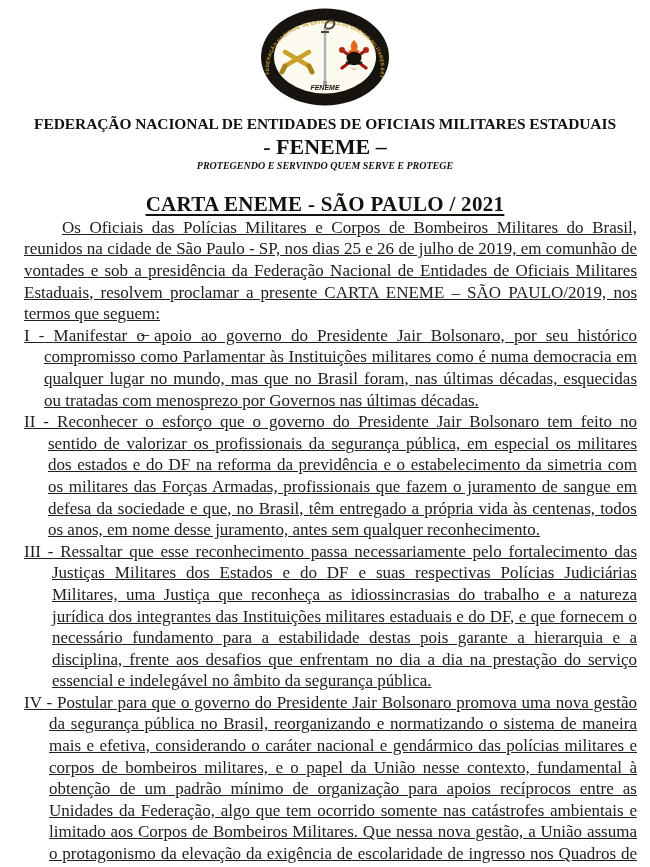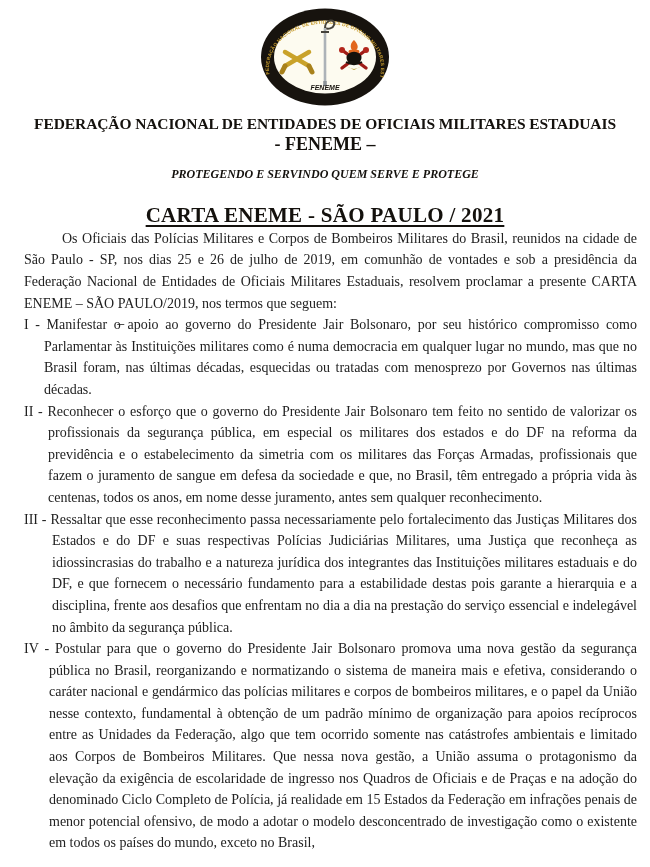"- FENEME –" .org-acronym { font-size: 18px -> 22px }
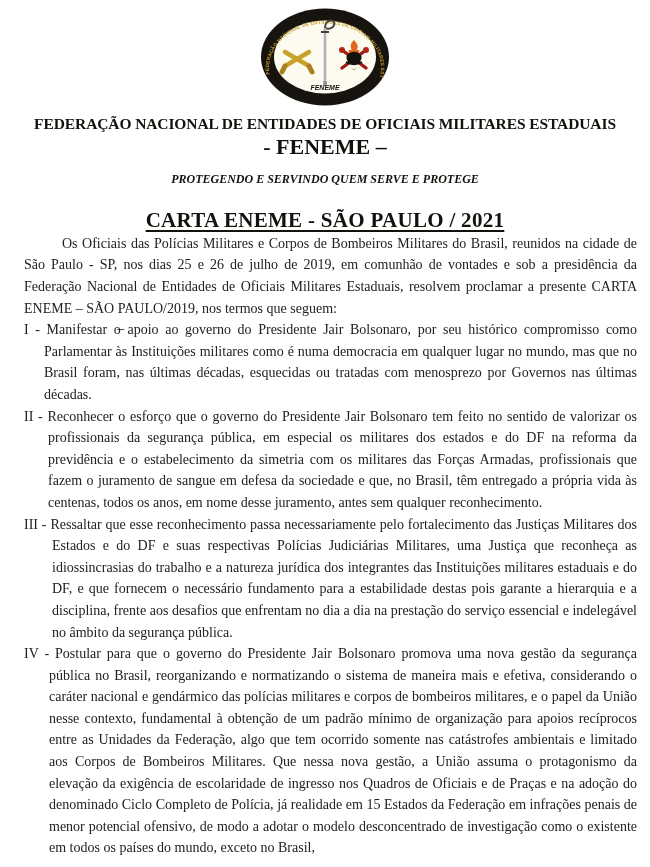"PROTEGENDO E SERVINDO QUEM SERVE" .motto { font-size: 12px -> 10px; margin-top: 12px -> 0 }
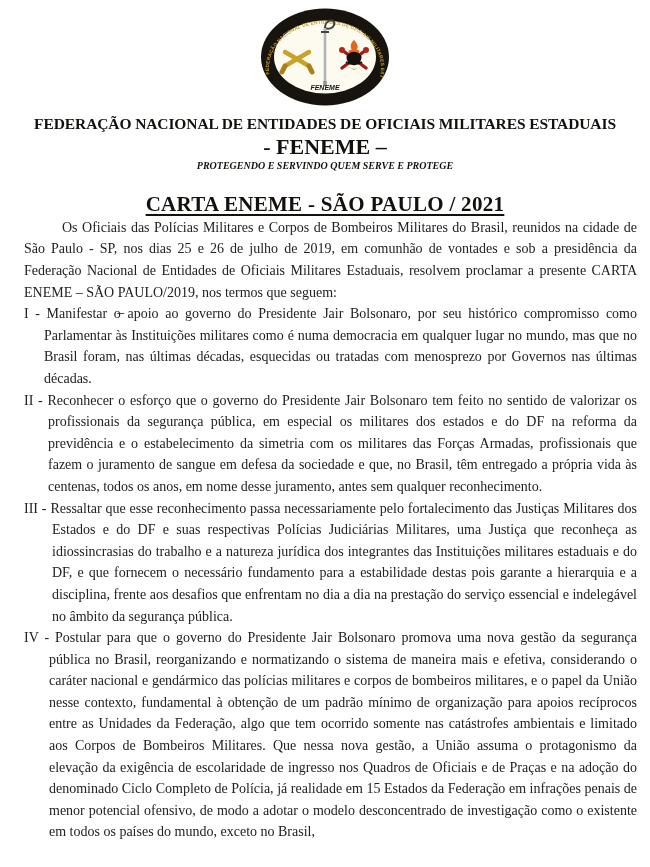"Os Oficiais das Polícias Militares" p.doc { font-size: 14px -> 17px; text-decoration: none -> underline }
